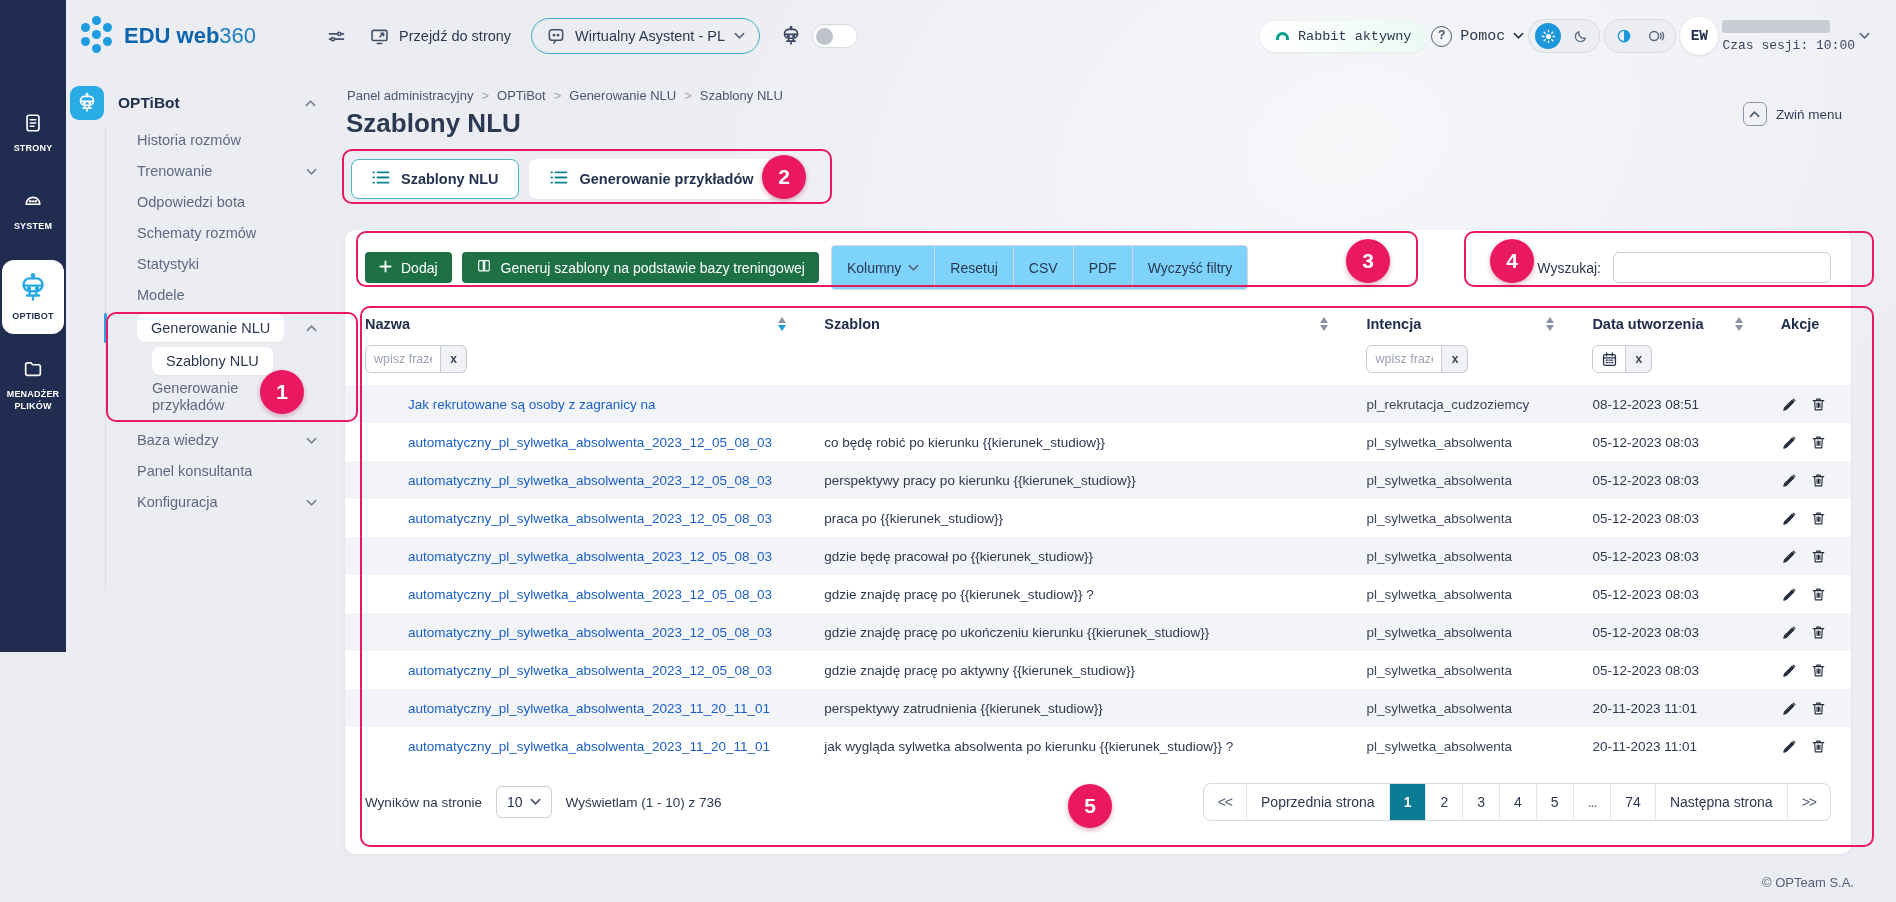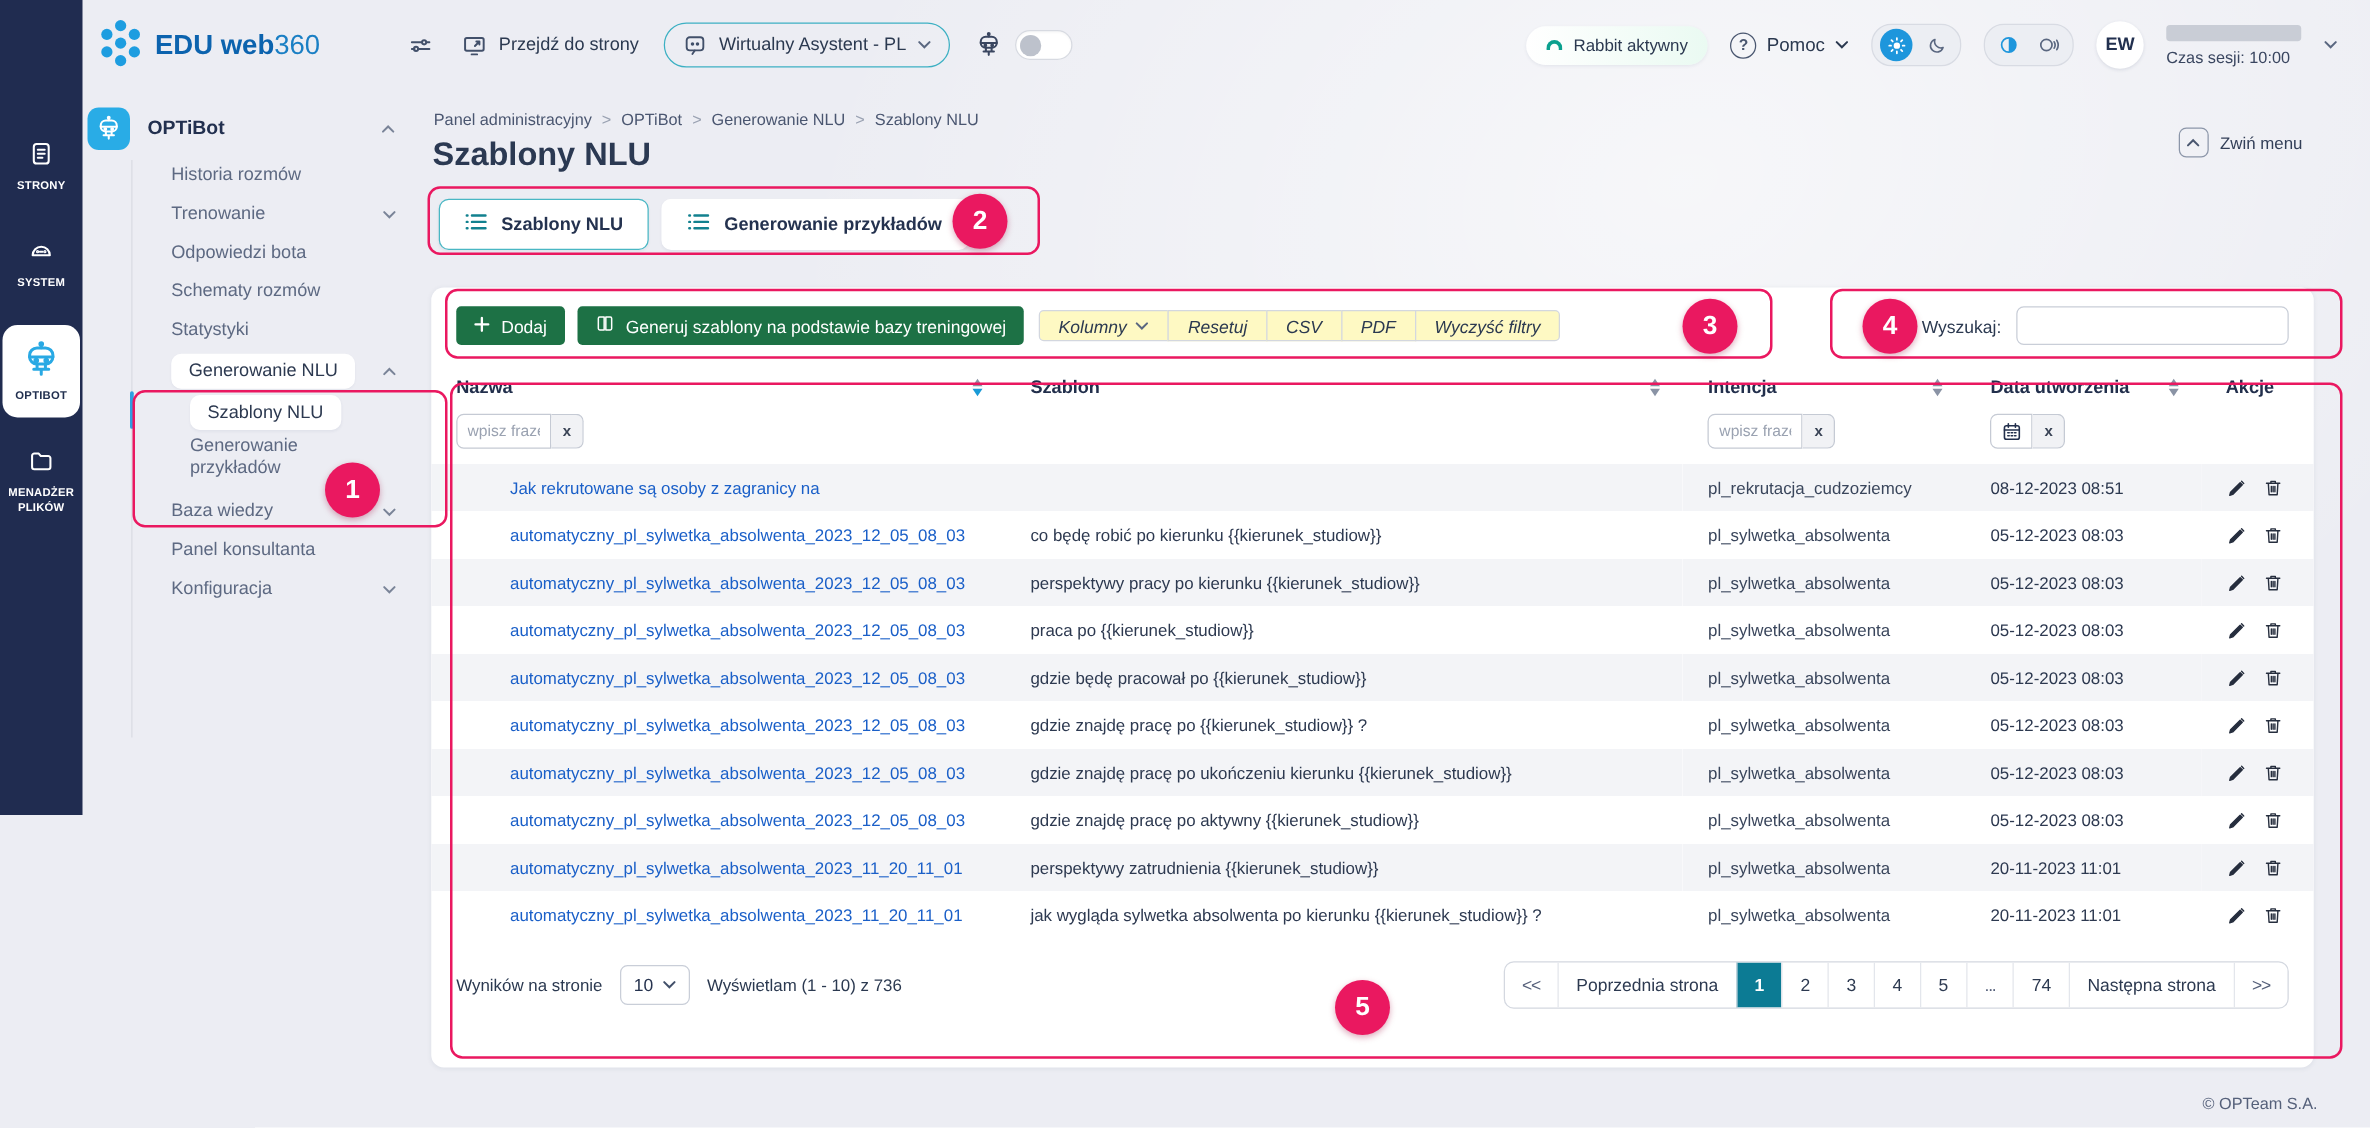"Rabbit aktywny" .top-right { font-family: none -> Liberation Mono, monospace; gap: 18px -> 4px }
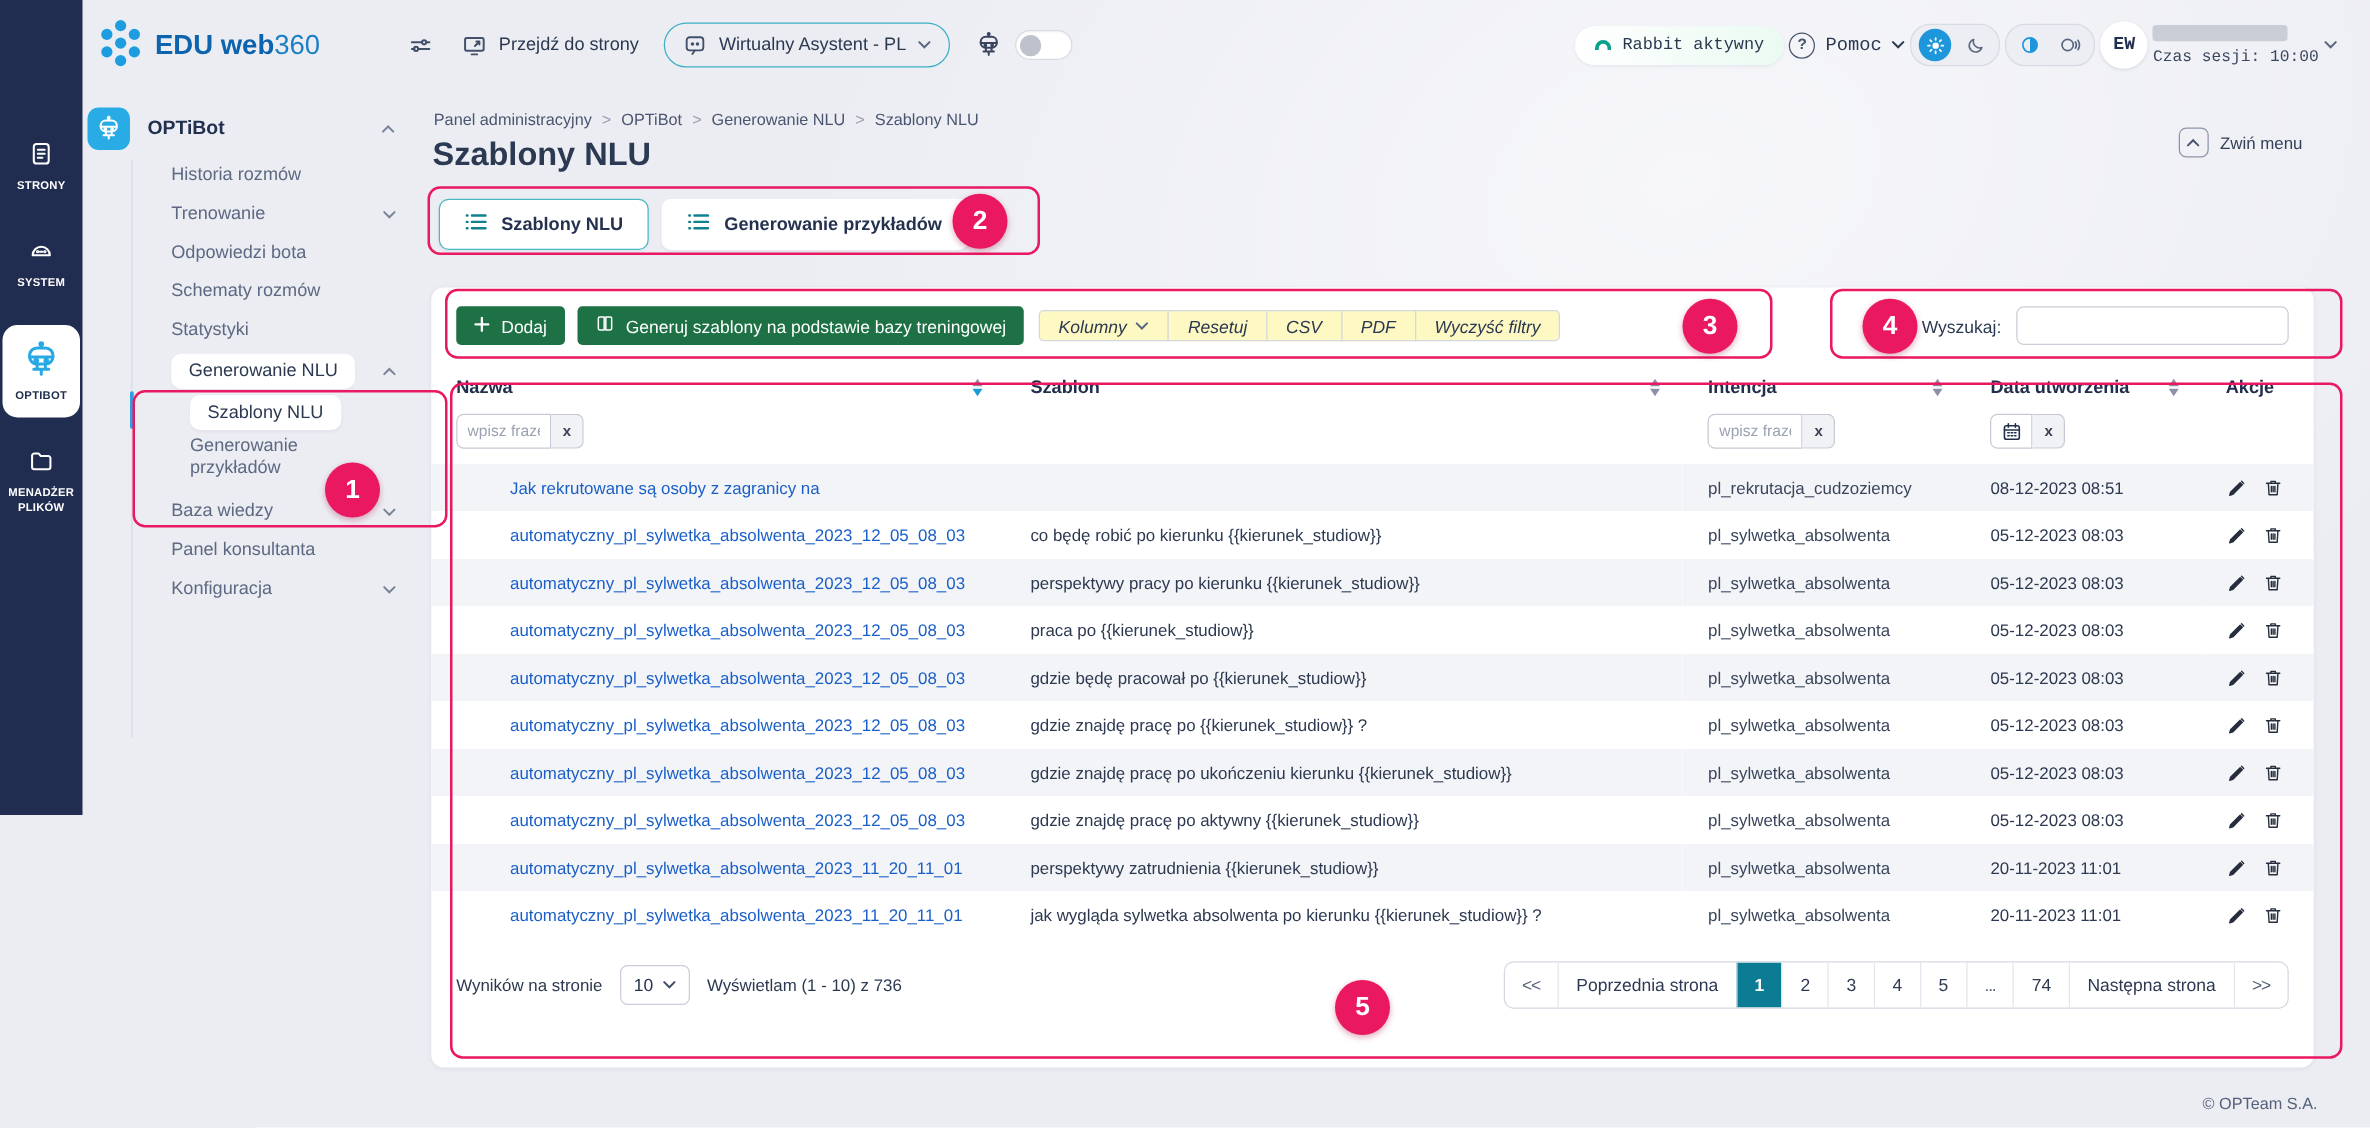"Kolumny" .btn-plain { background: #fef9c3 -> #7dd3fc; font-style: italic -> none; height: 25px -> 45px }
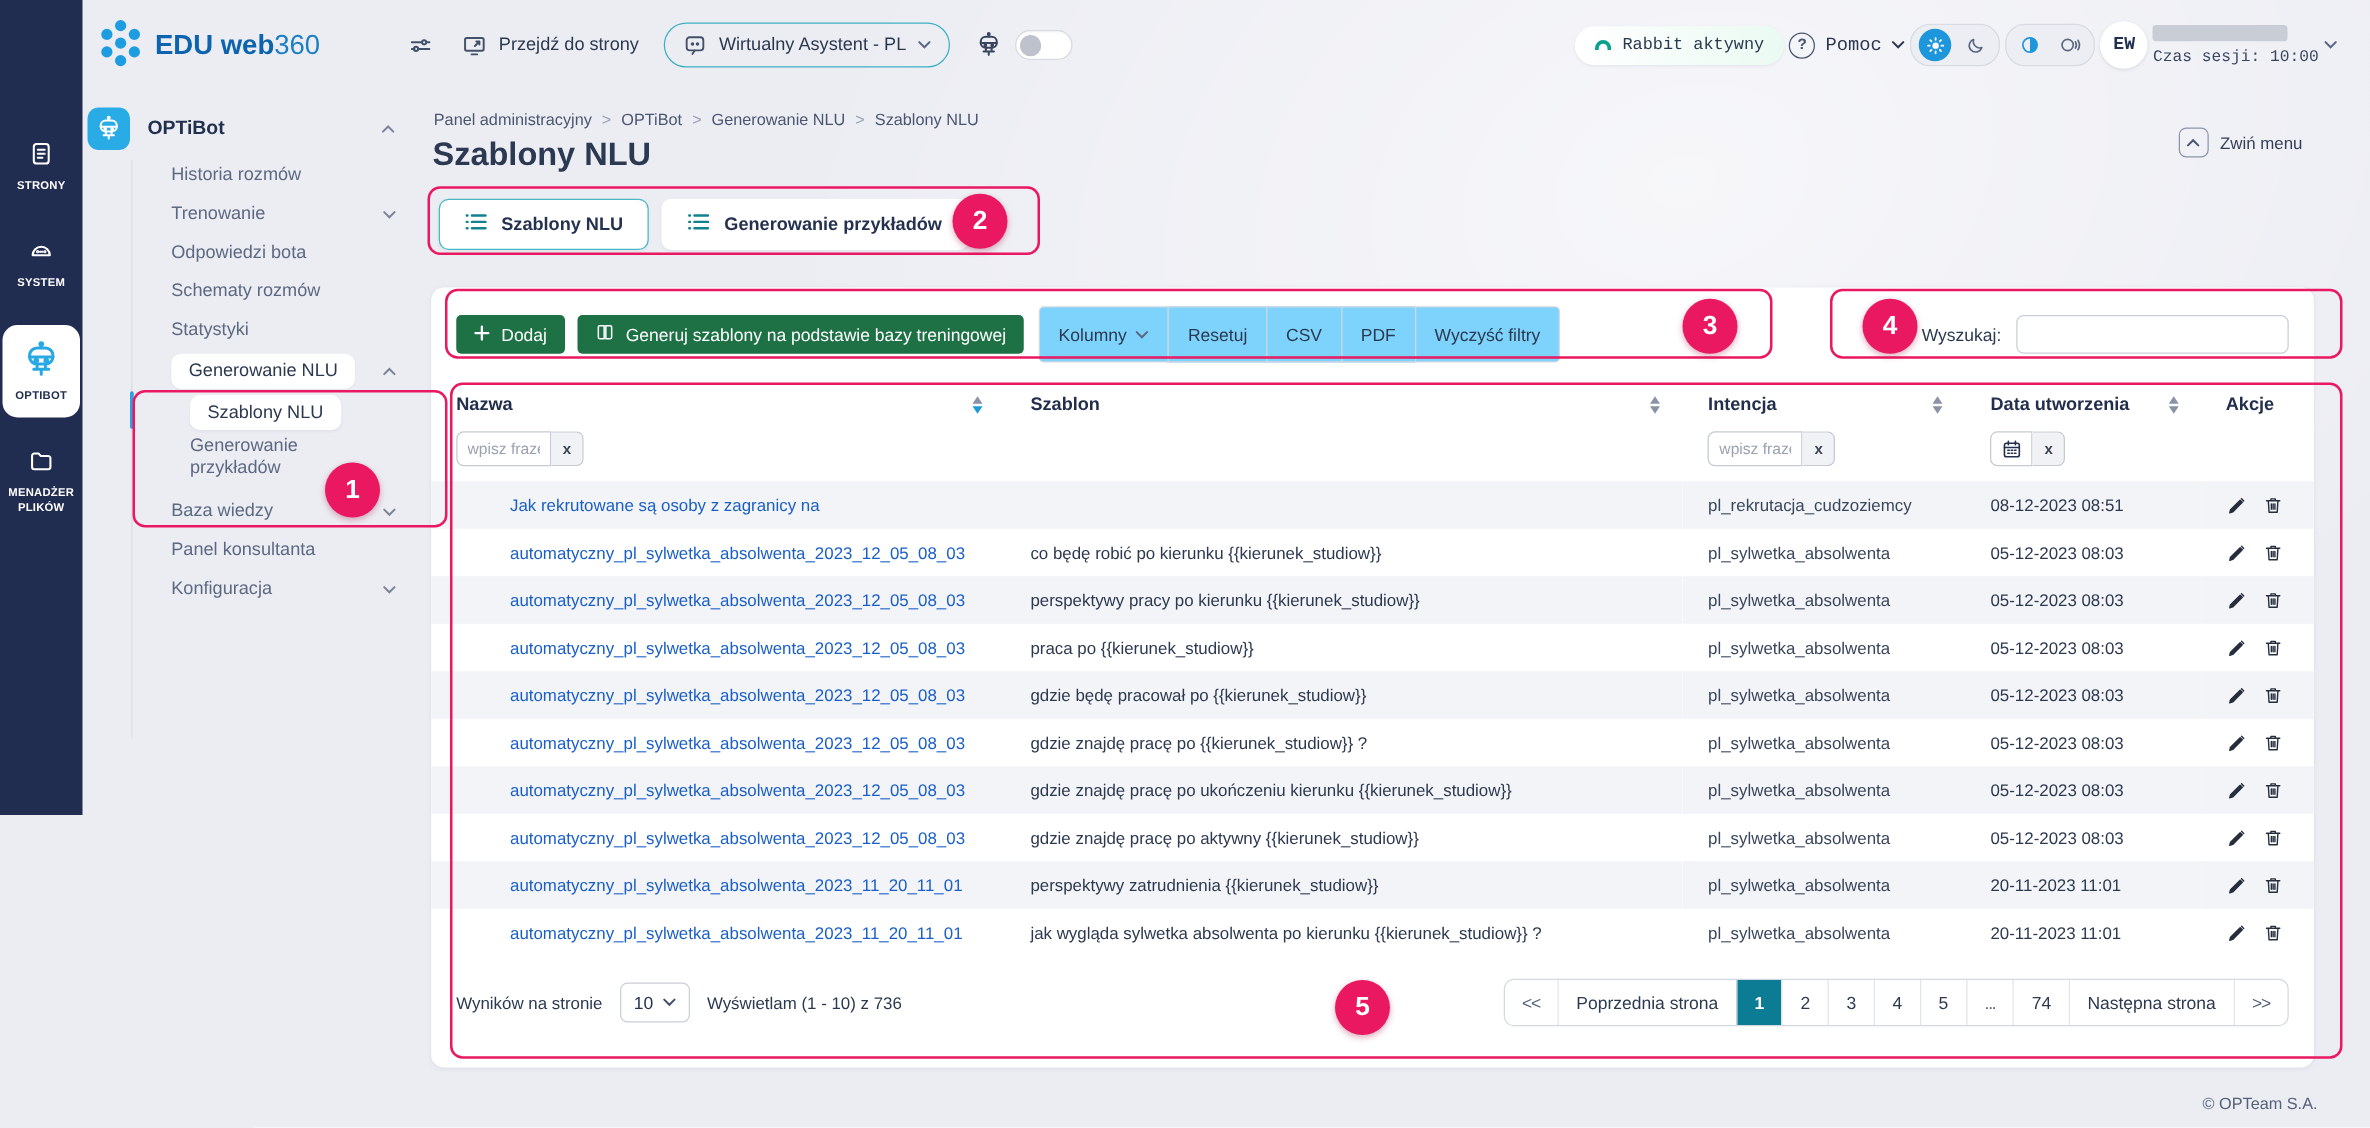"Modele" li { html: none -> <li>Modele</li> }
